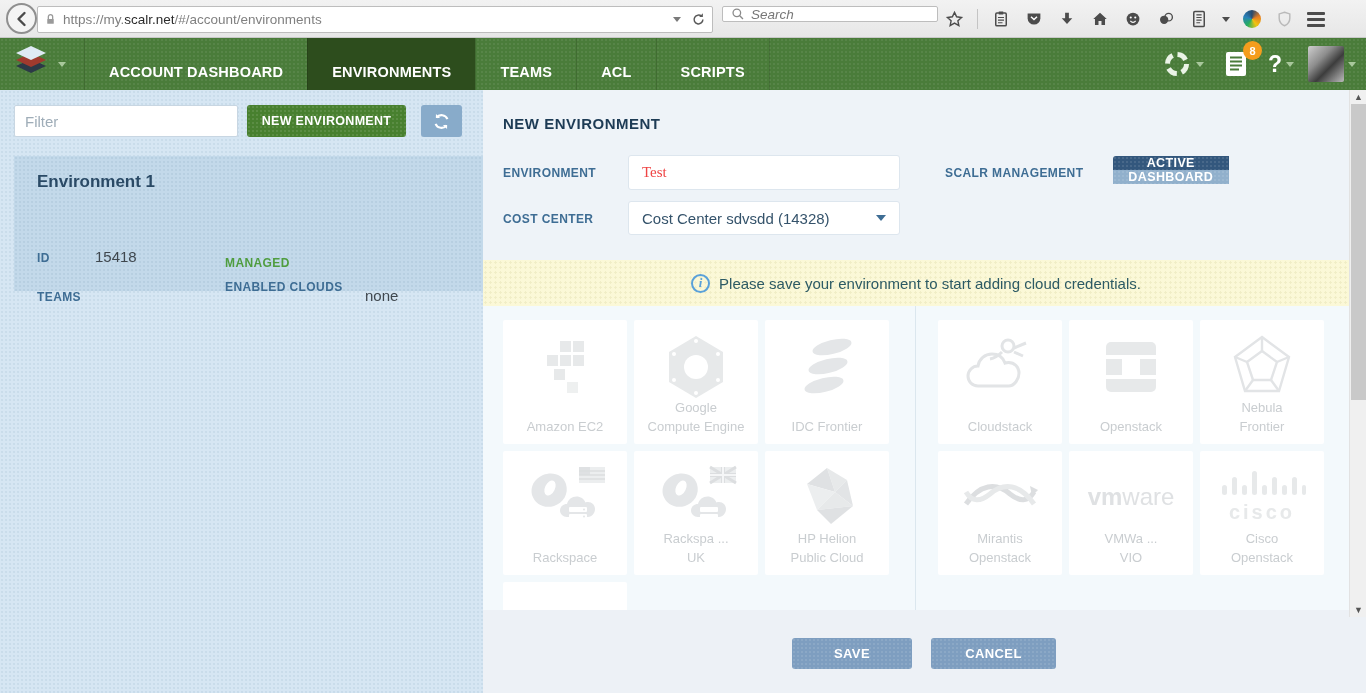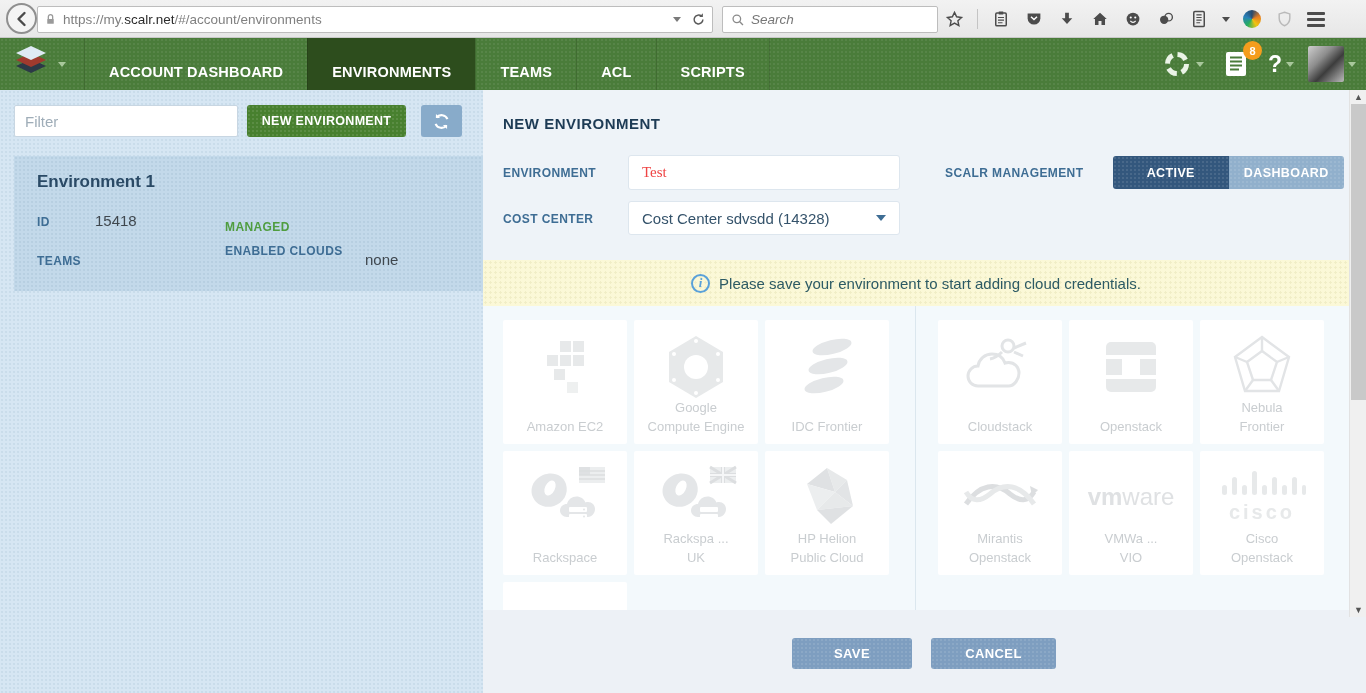"Search" #searchbox { height: 27px -> 16px }
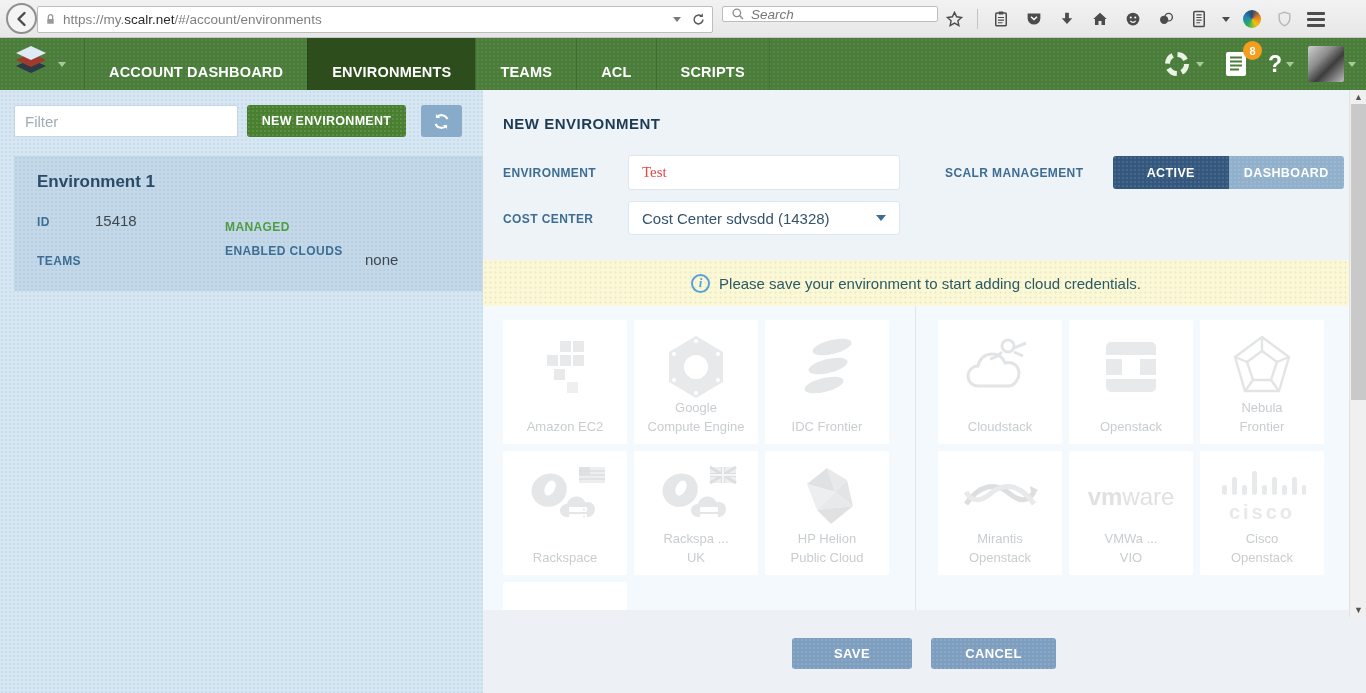"ACTIVE" #toggle { flex-direction: none -> column }
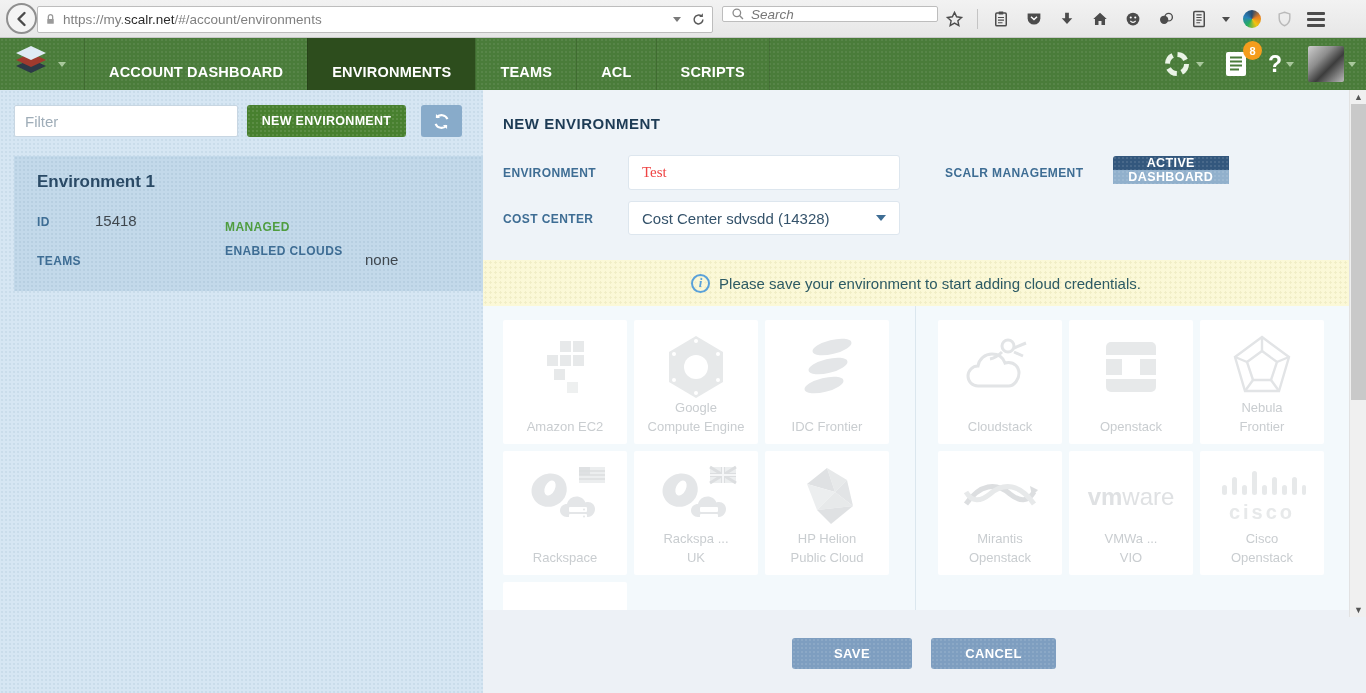"ID" .abs { margin-top: none -> 36px }
